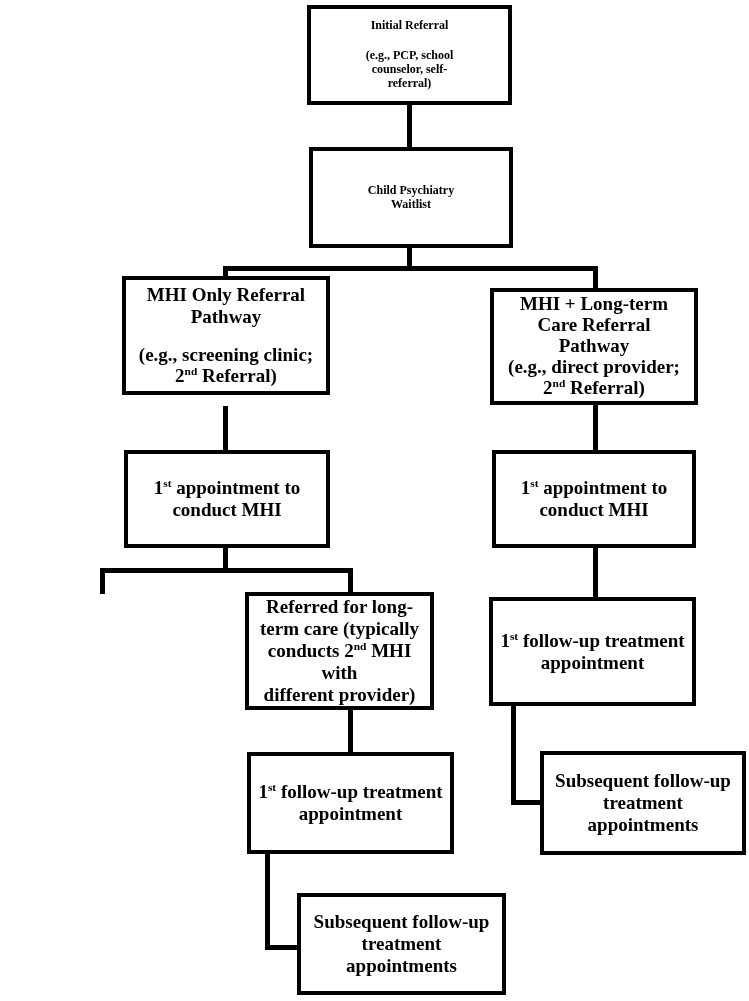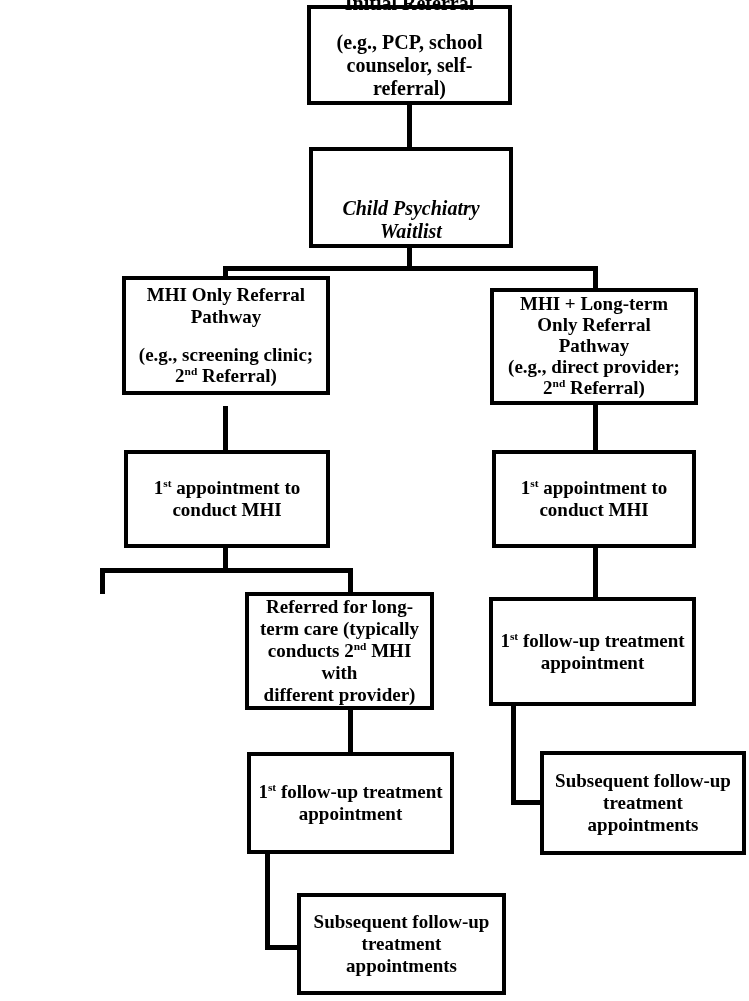"Initial Referral" .lg { font-size: 20px -> 12px; justify-content: flex-end -> none }
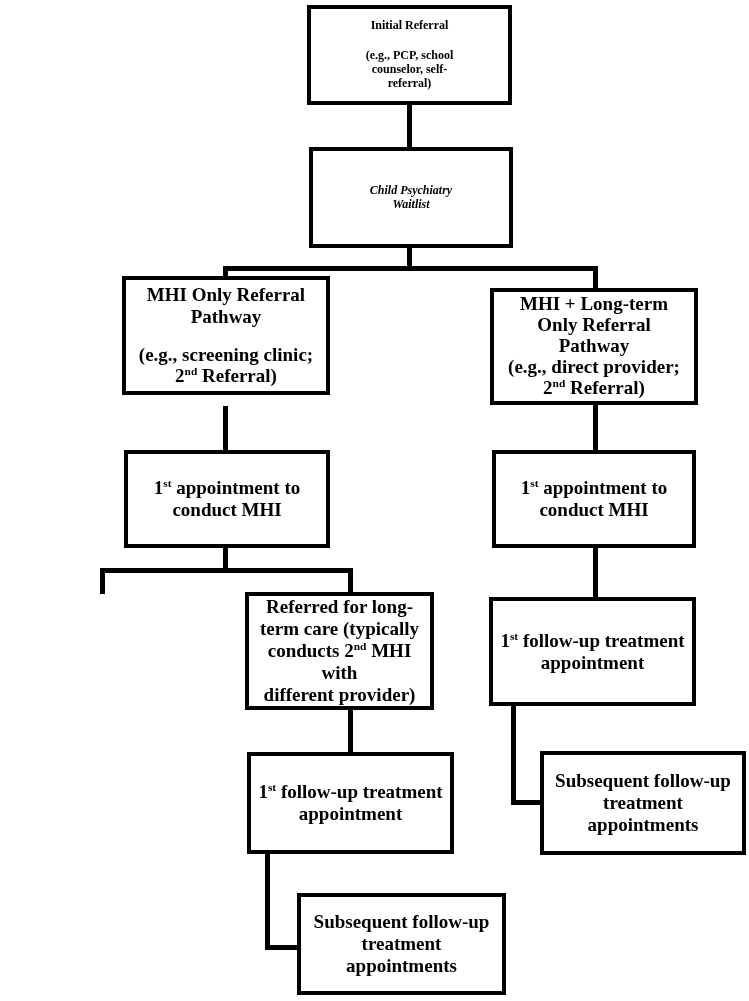"Child Psychiatry" #n-waitlist { font-style: italic -> none }
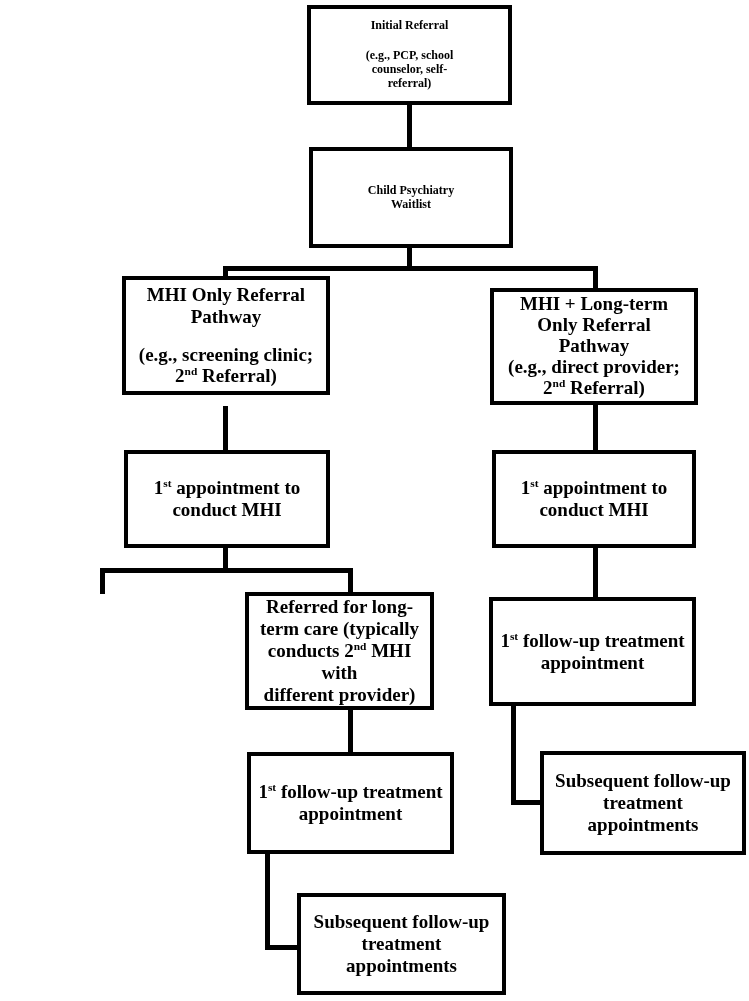"MHI + Long-term" div.t { text: Only -> Care }
